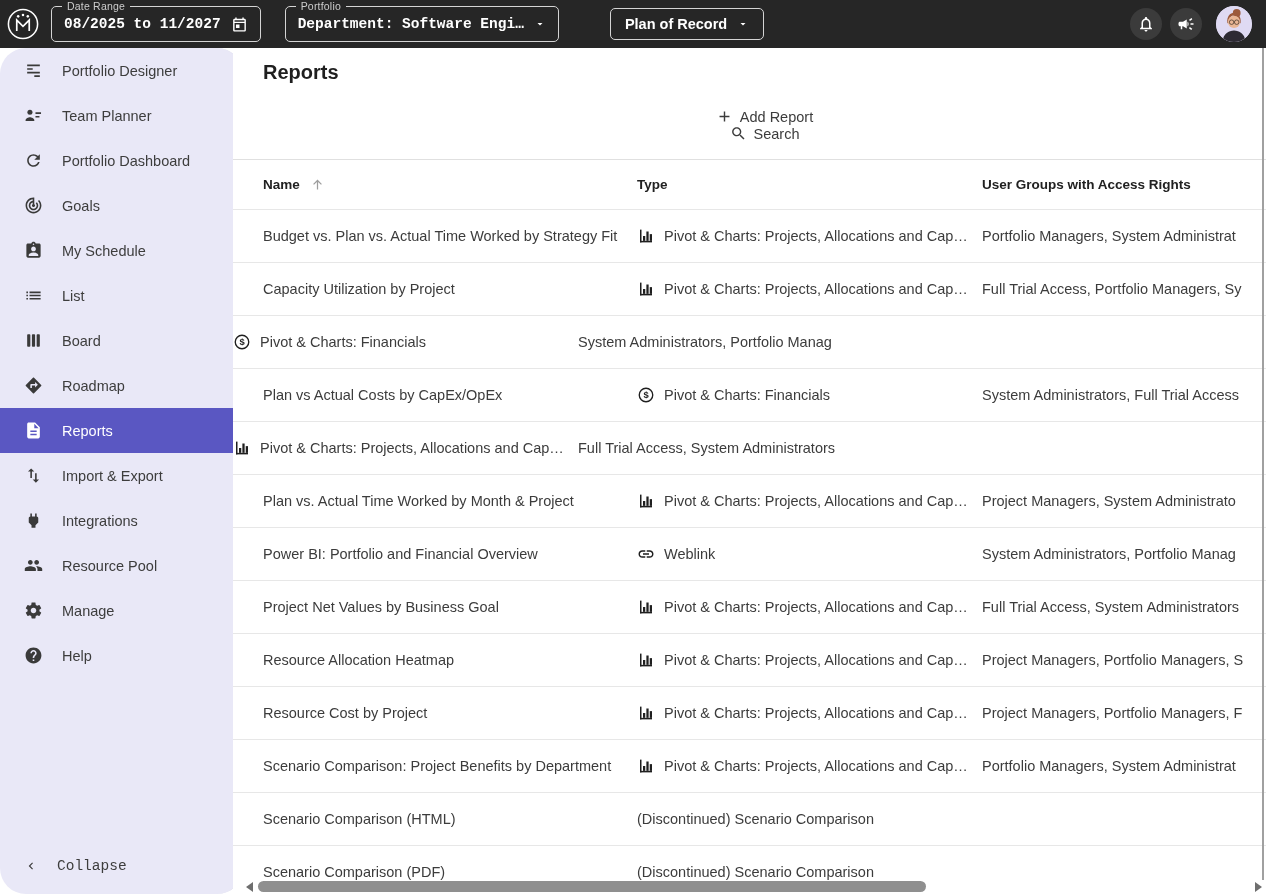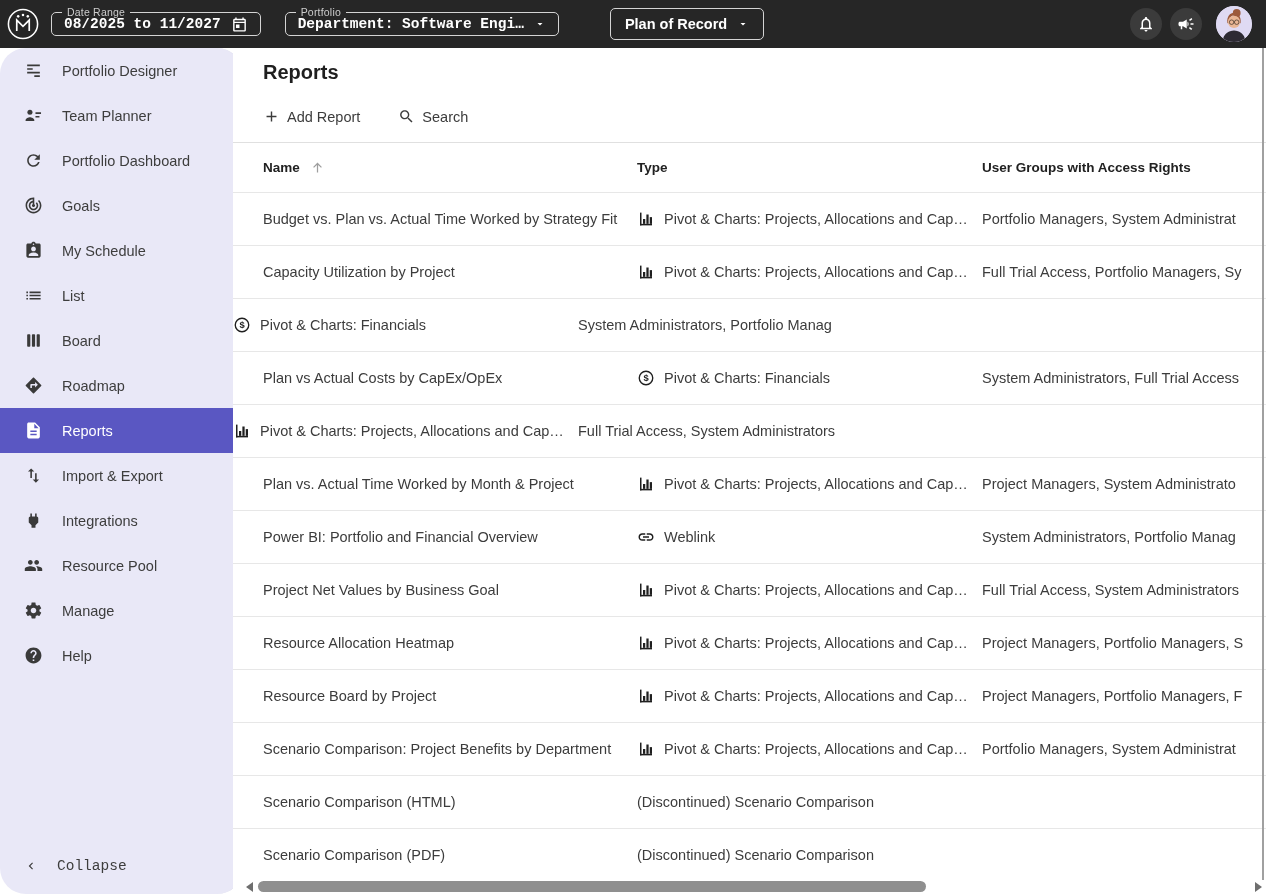"Date Range" .field { height: 24px -> 36px }
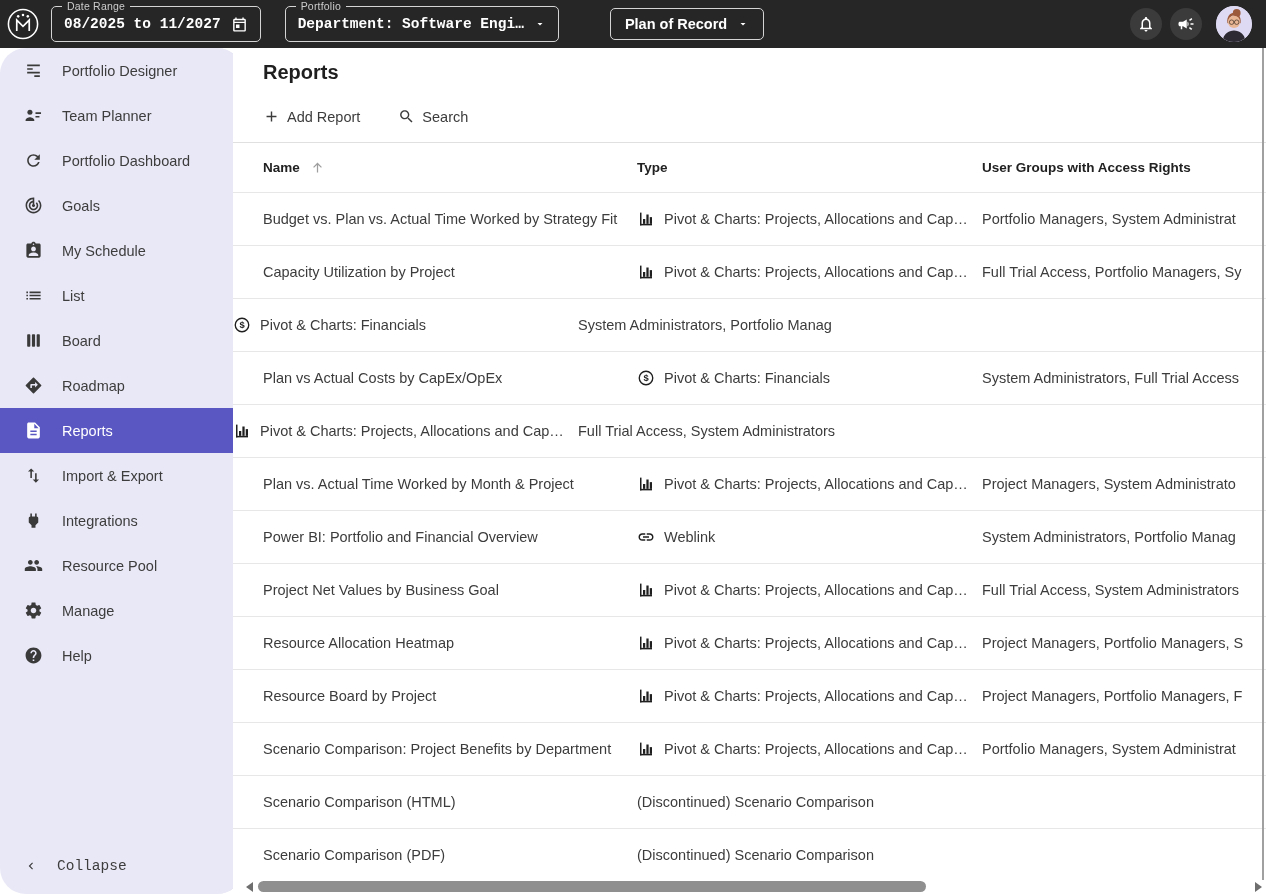"Add Report" .toolbar { flex-direction: none -> column; gap: 38px -> none }
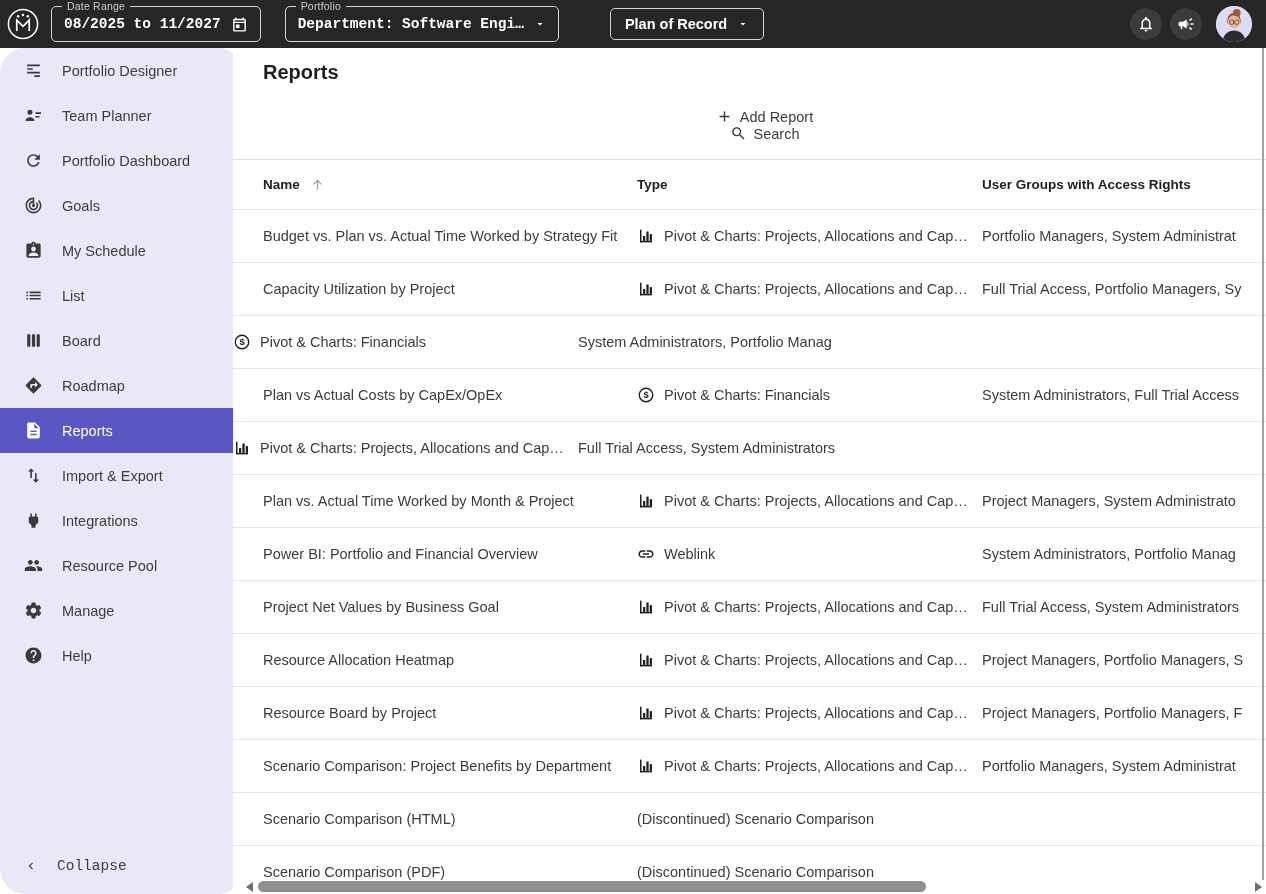"Resource Board by Project" span { text: Board -> Cost }
